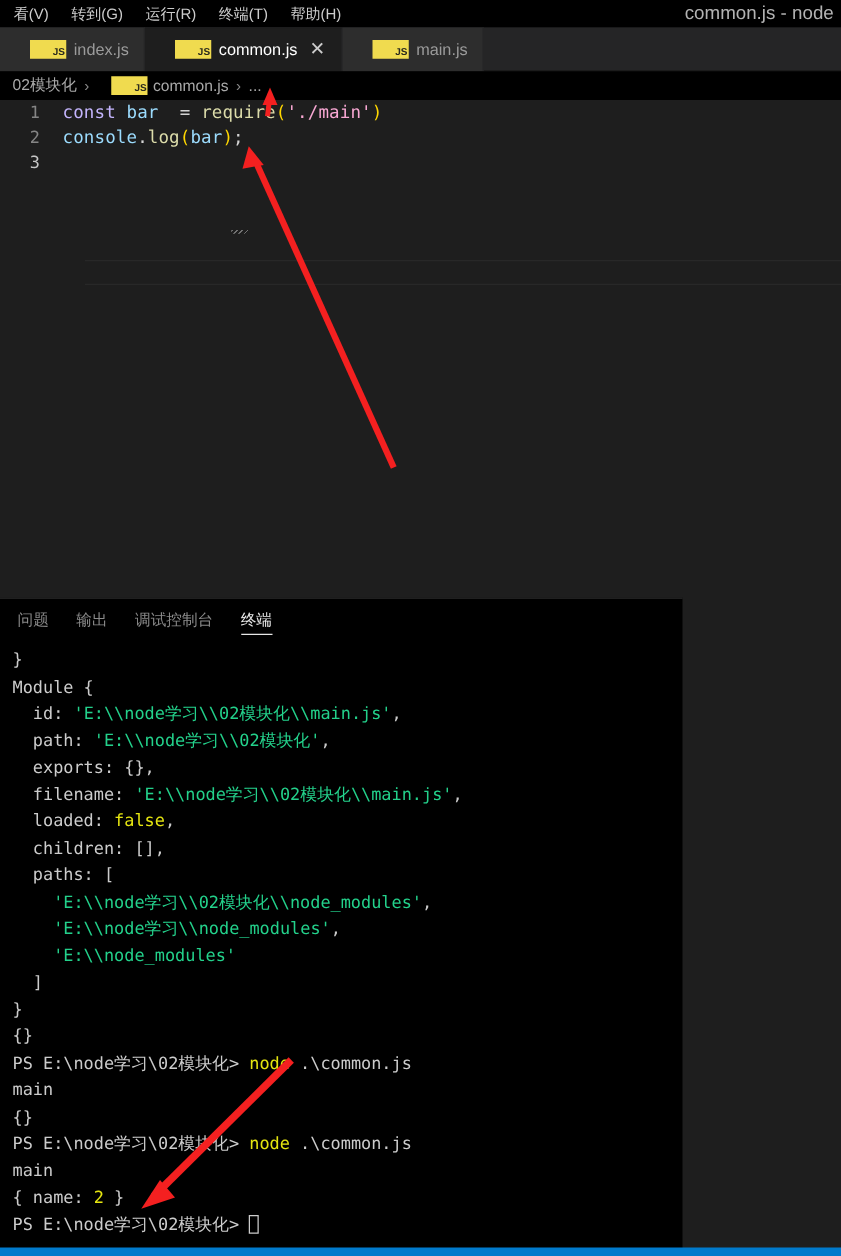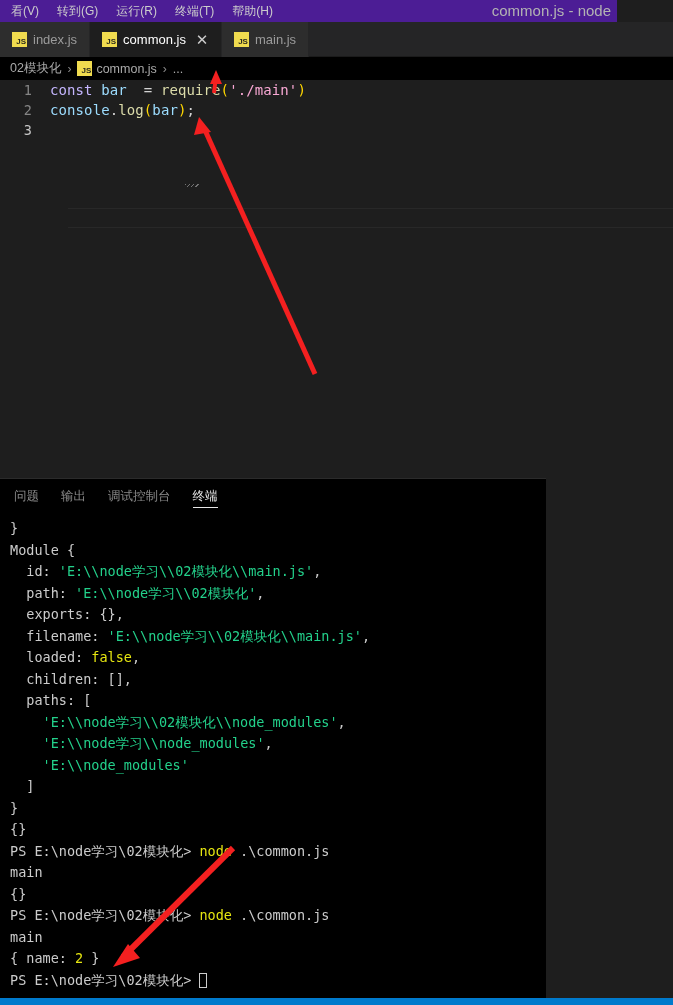"看(V)" .titlebar { background: #4c1d95 -> #000000; width: 617px -> 673px }
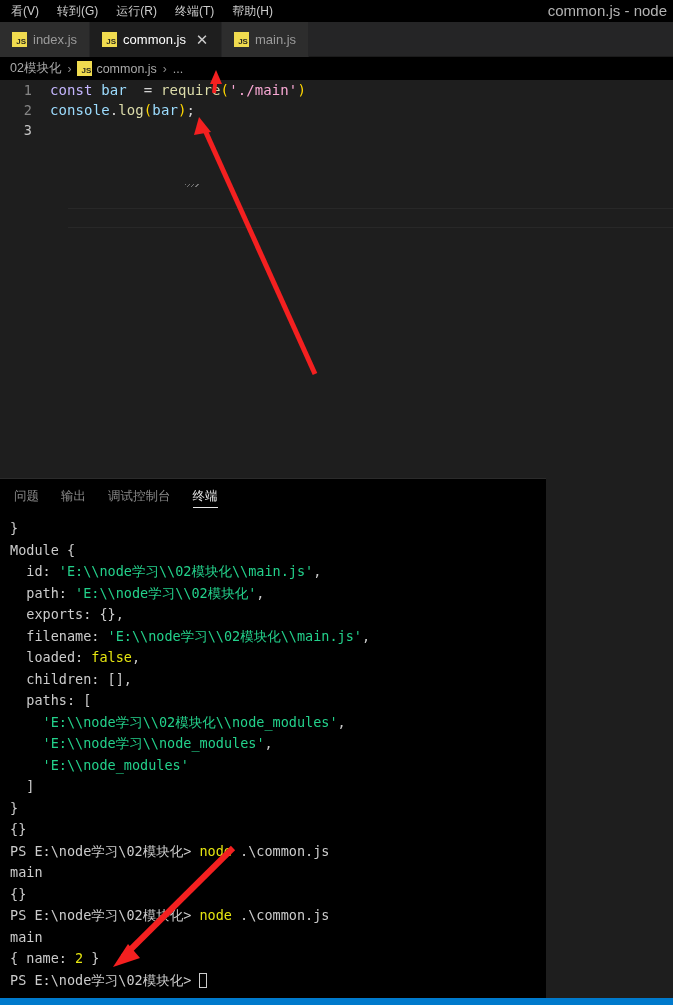"JS" .jsicon { margin-left: none -> 12px; width: 15px -> 29px }
